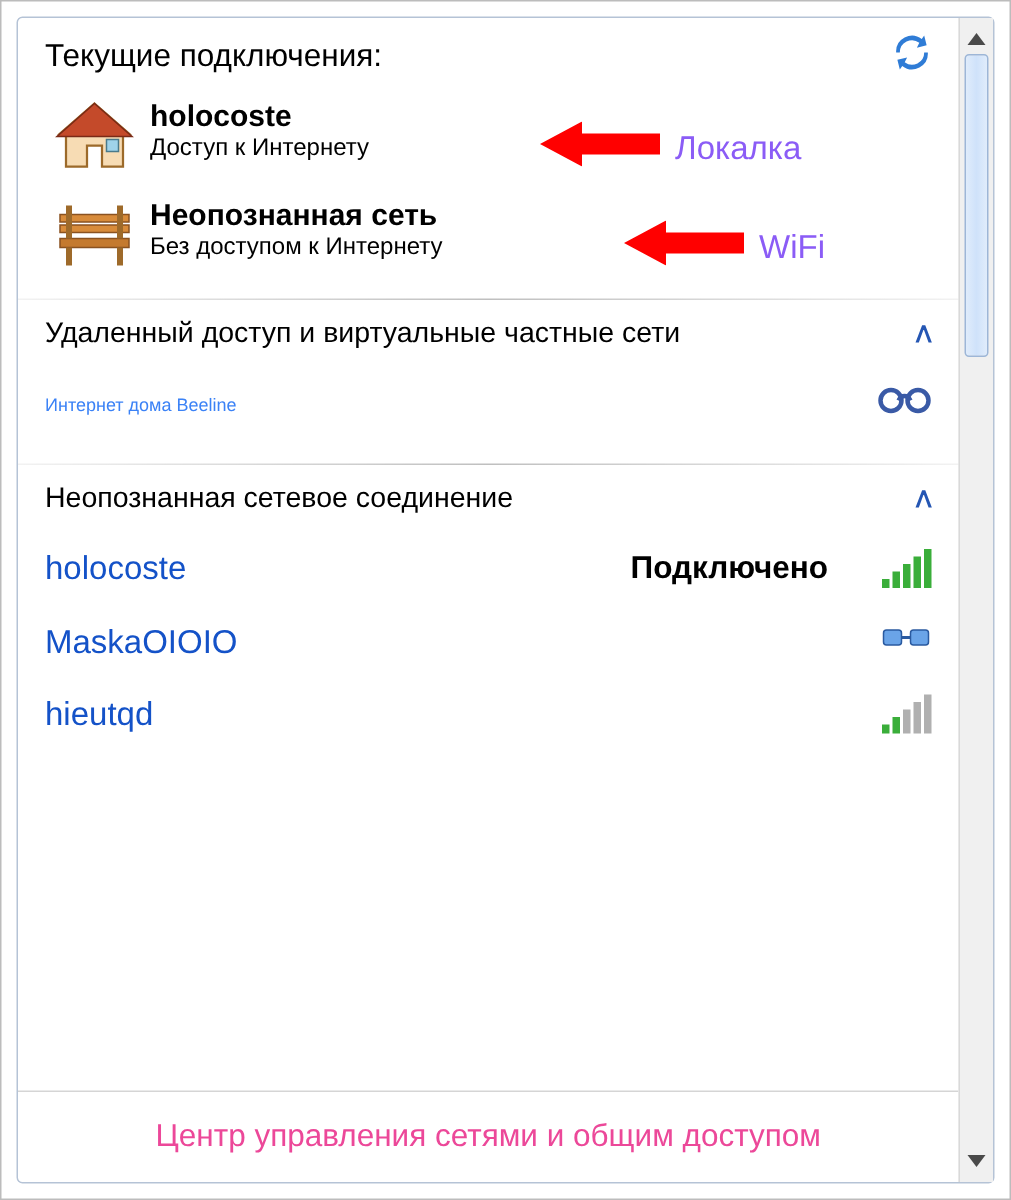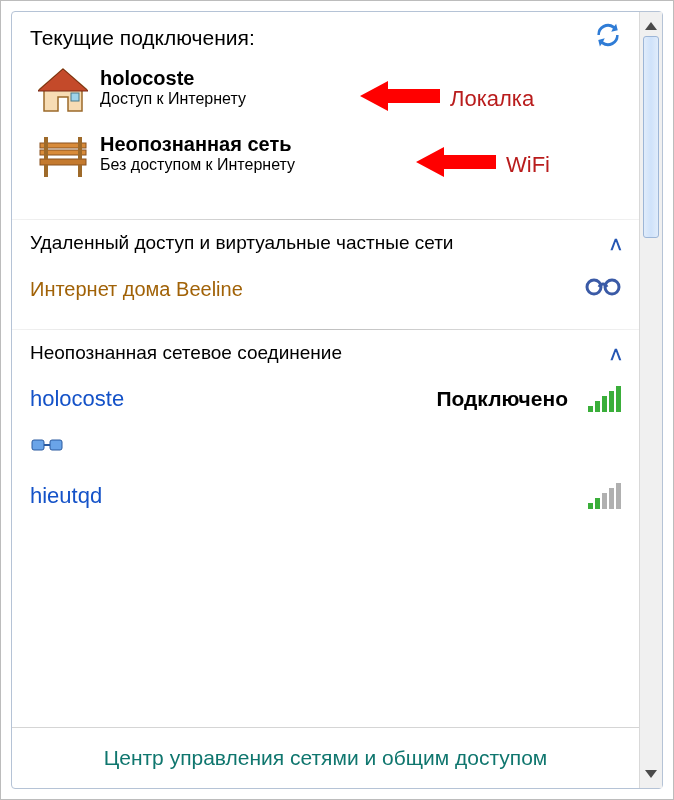"Локалка" .arrow-annot .label { color: #b91c1c -> #8b5cf6 }
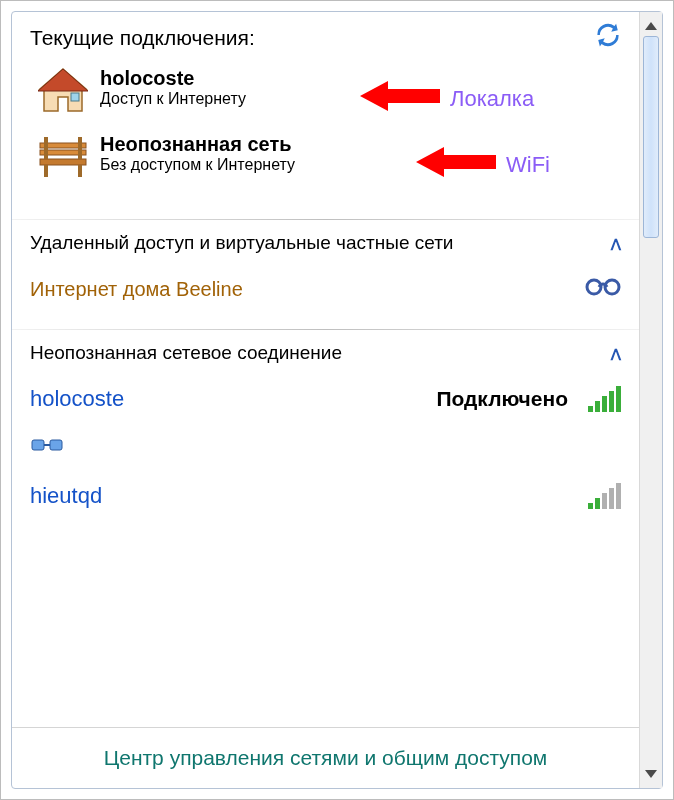"Неопознанная сеть" div.conn-item { margin-bottom: 24px -> 4px }
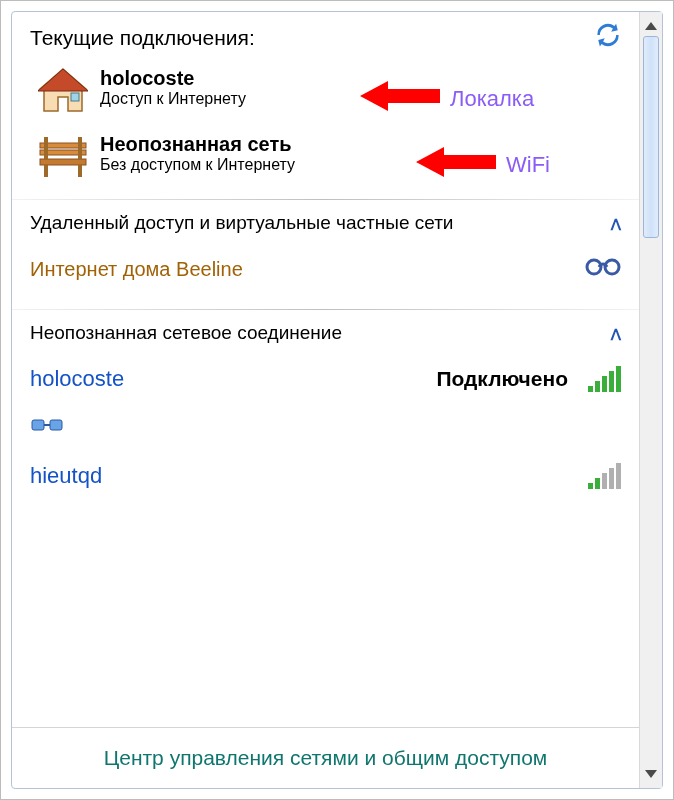"Удаленный доступ и виртуальные частные" .group-head { align-items: flex-end -> center }
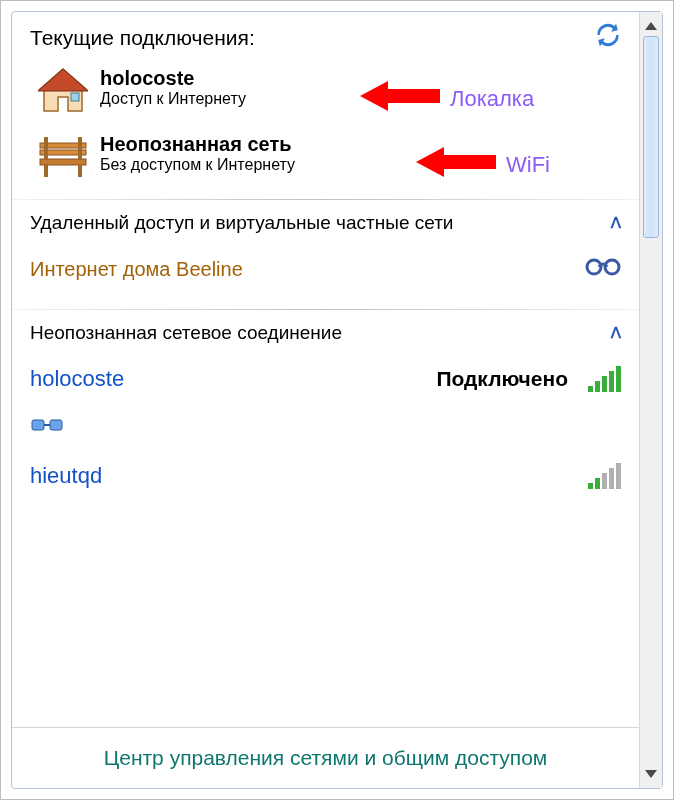"Интернет дома Beeline" .link-blue { color: #a16207 -> #3b82f6; font-size: 20px -> 12px }
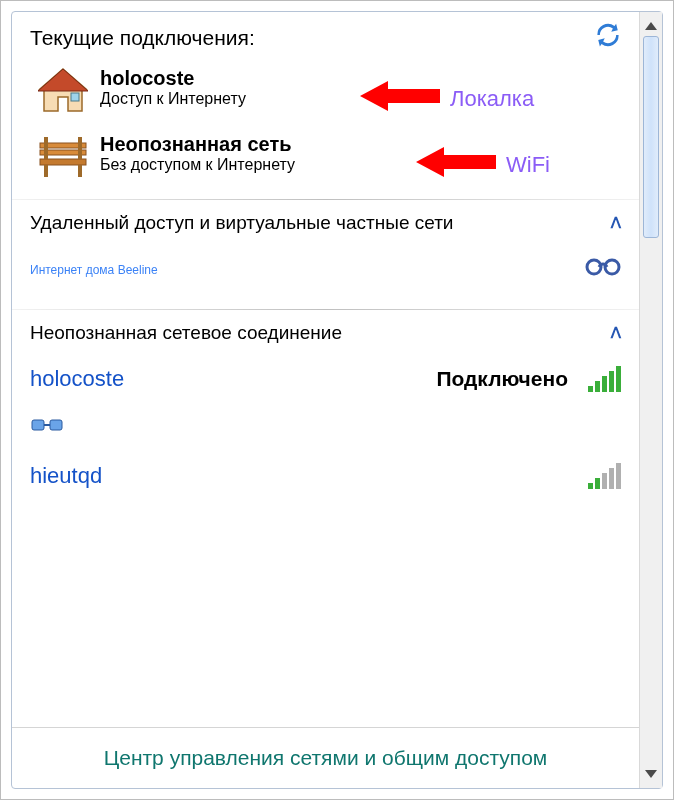"Подключено" .wifi-status { margin-right: 12px -> 28px }
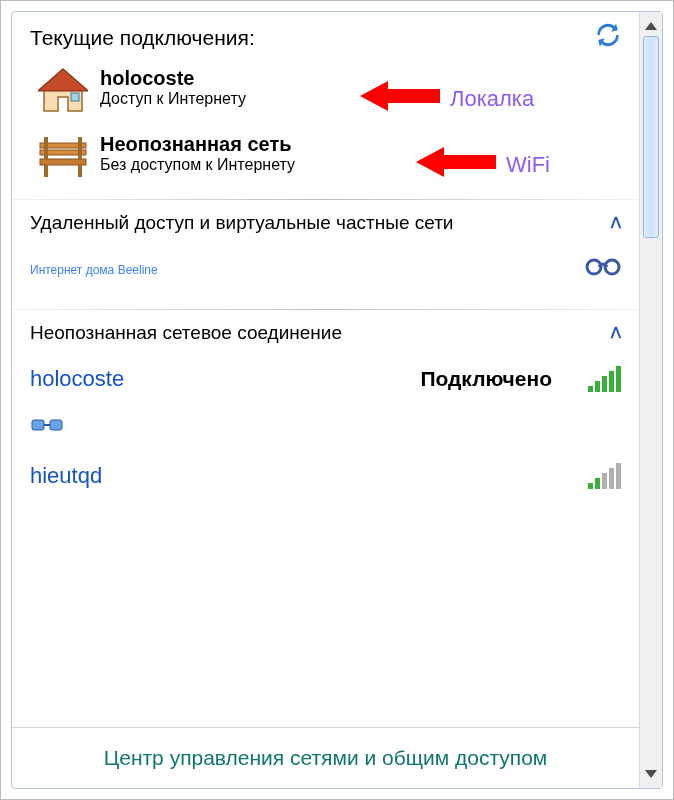"MaskaOIOIO" span.wifi-name { html: none -> <span>MaskaOIOIO</span> }
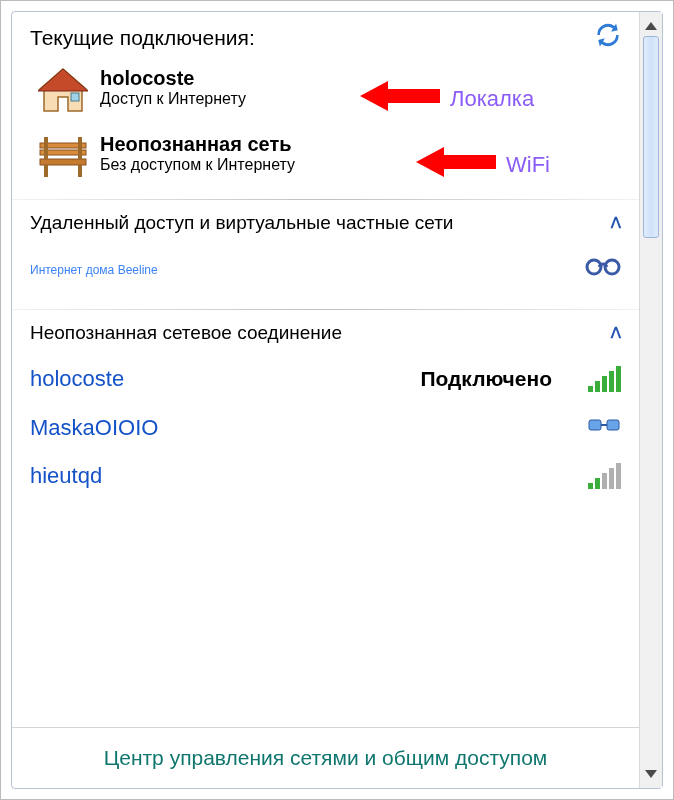"Центр управления сетями и общим" .footer { color: #0f766e -> #ec4899 }
